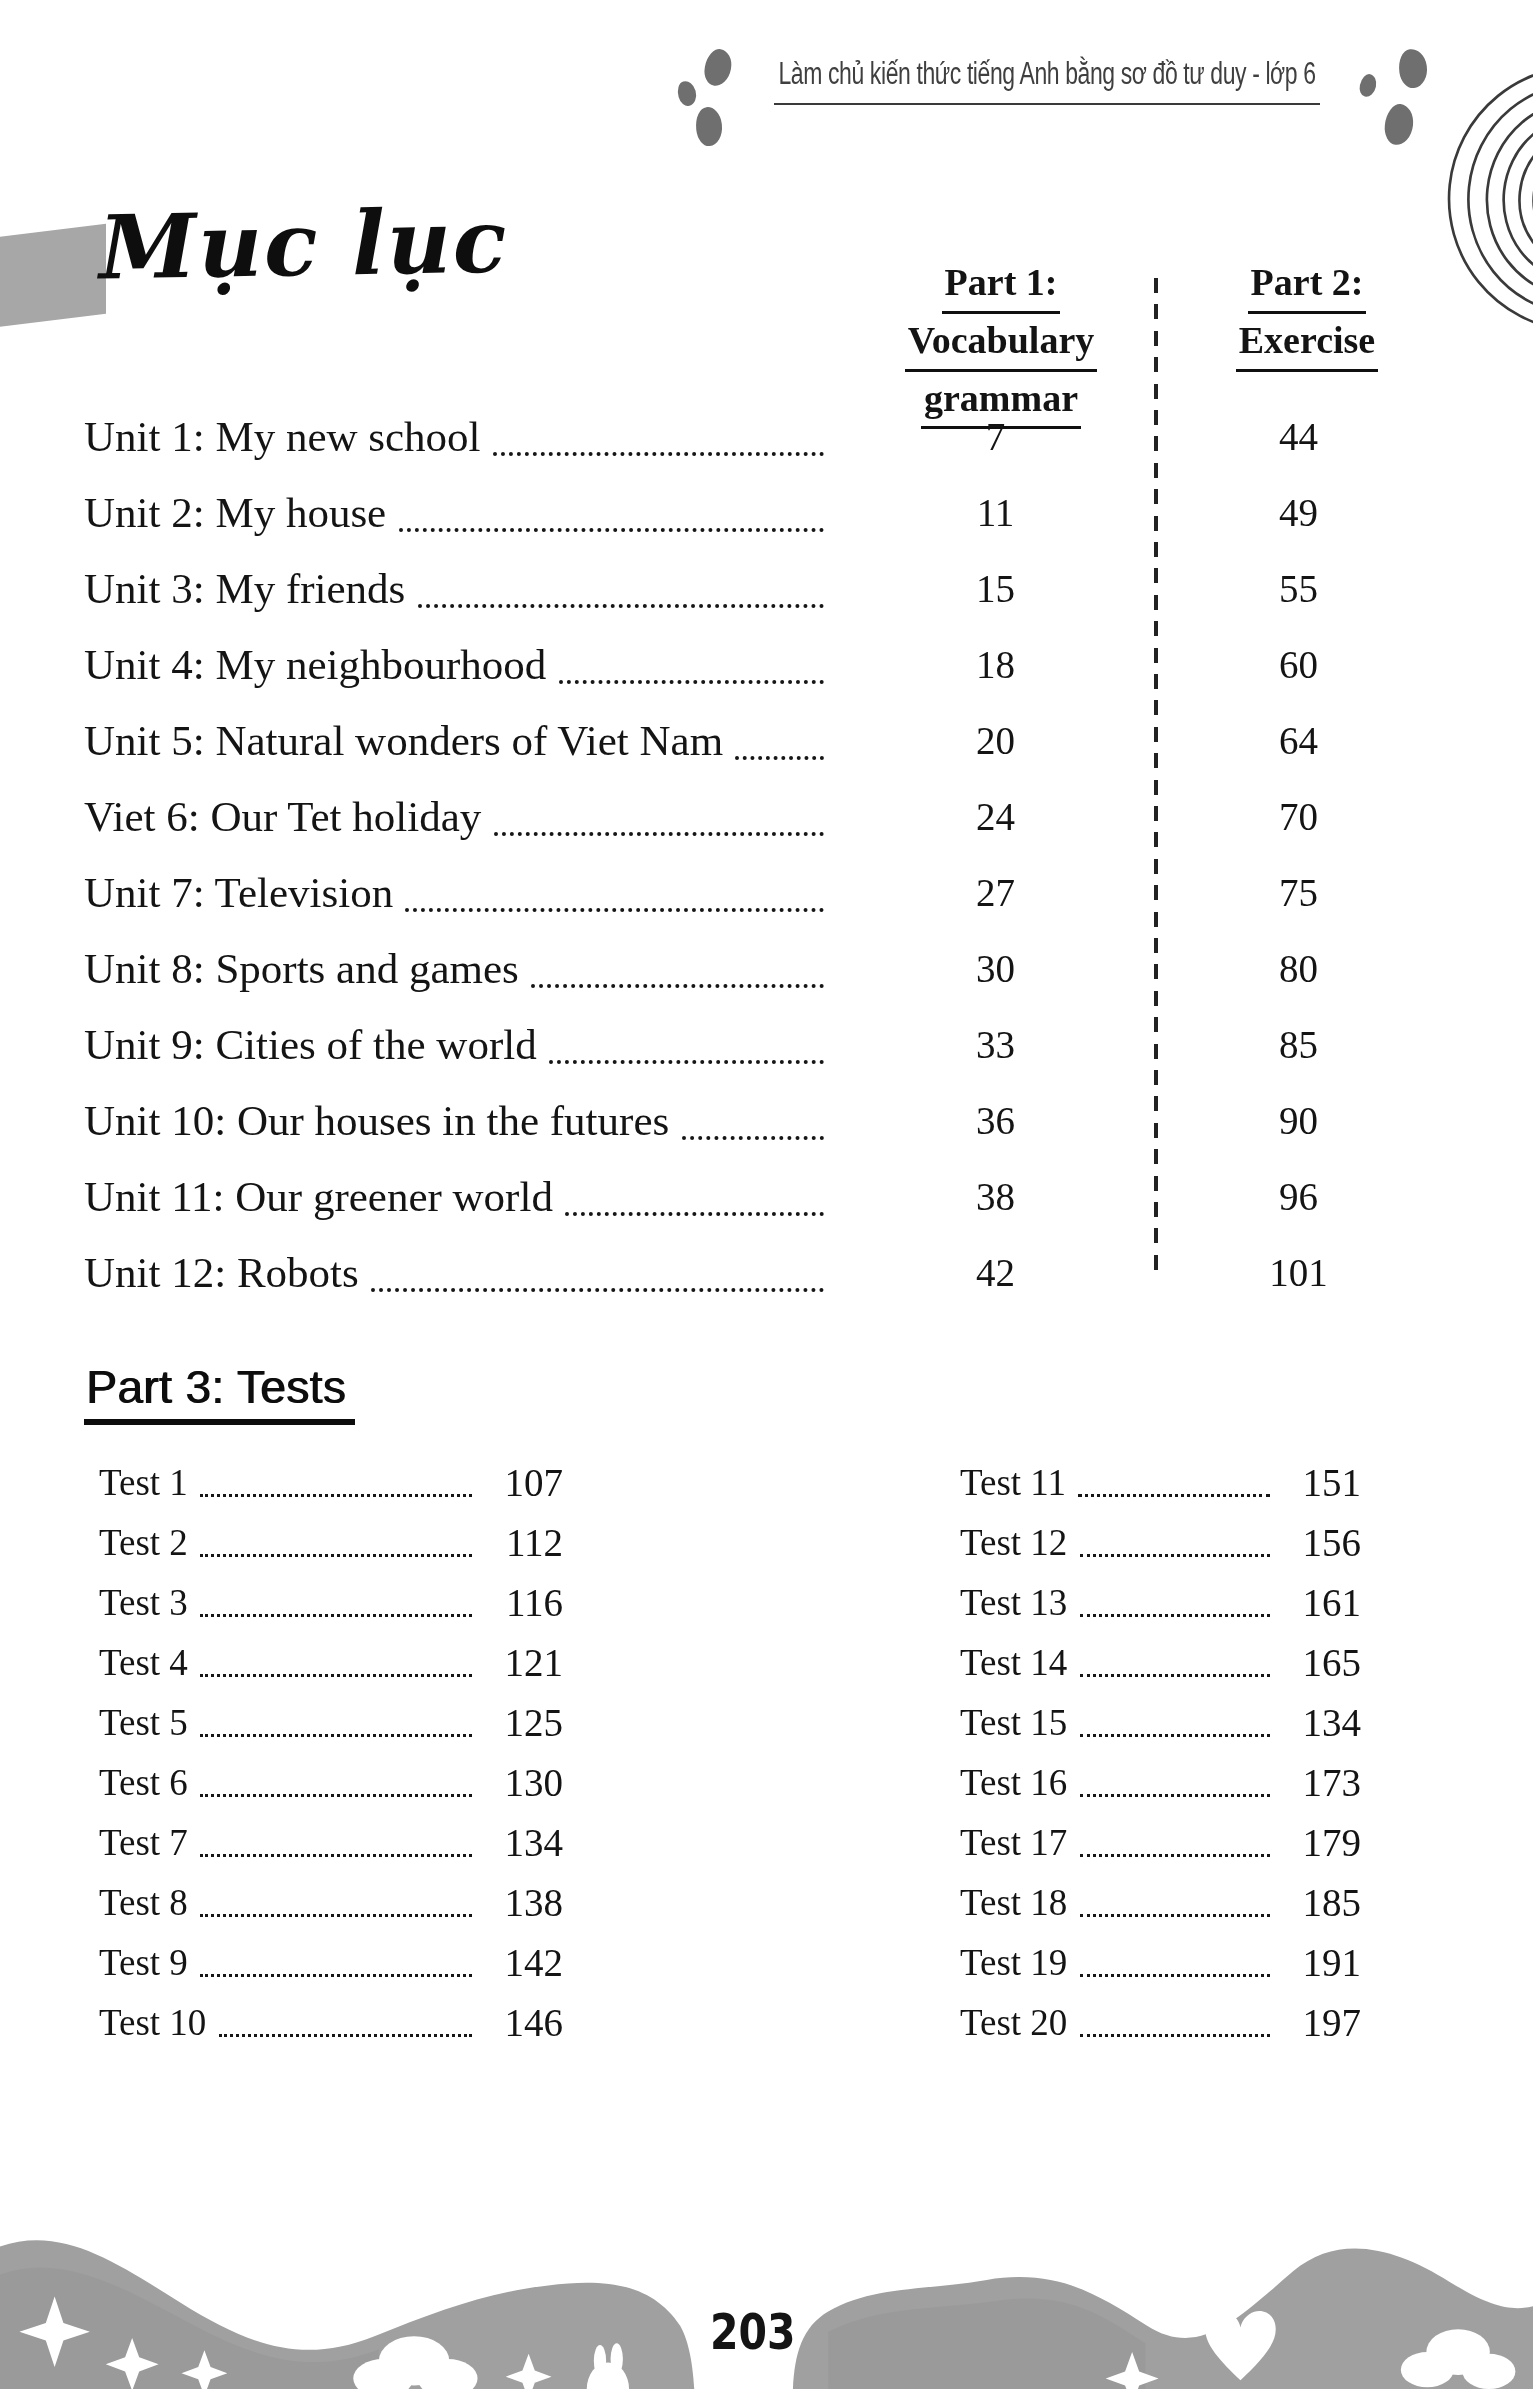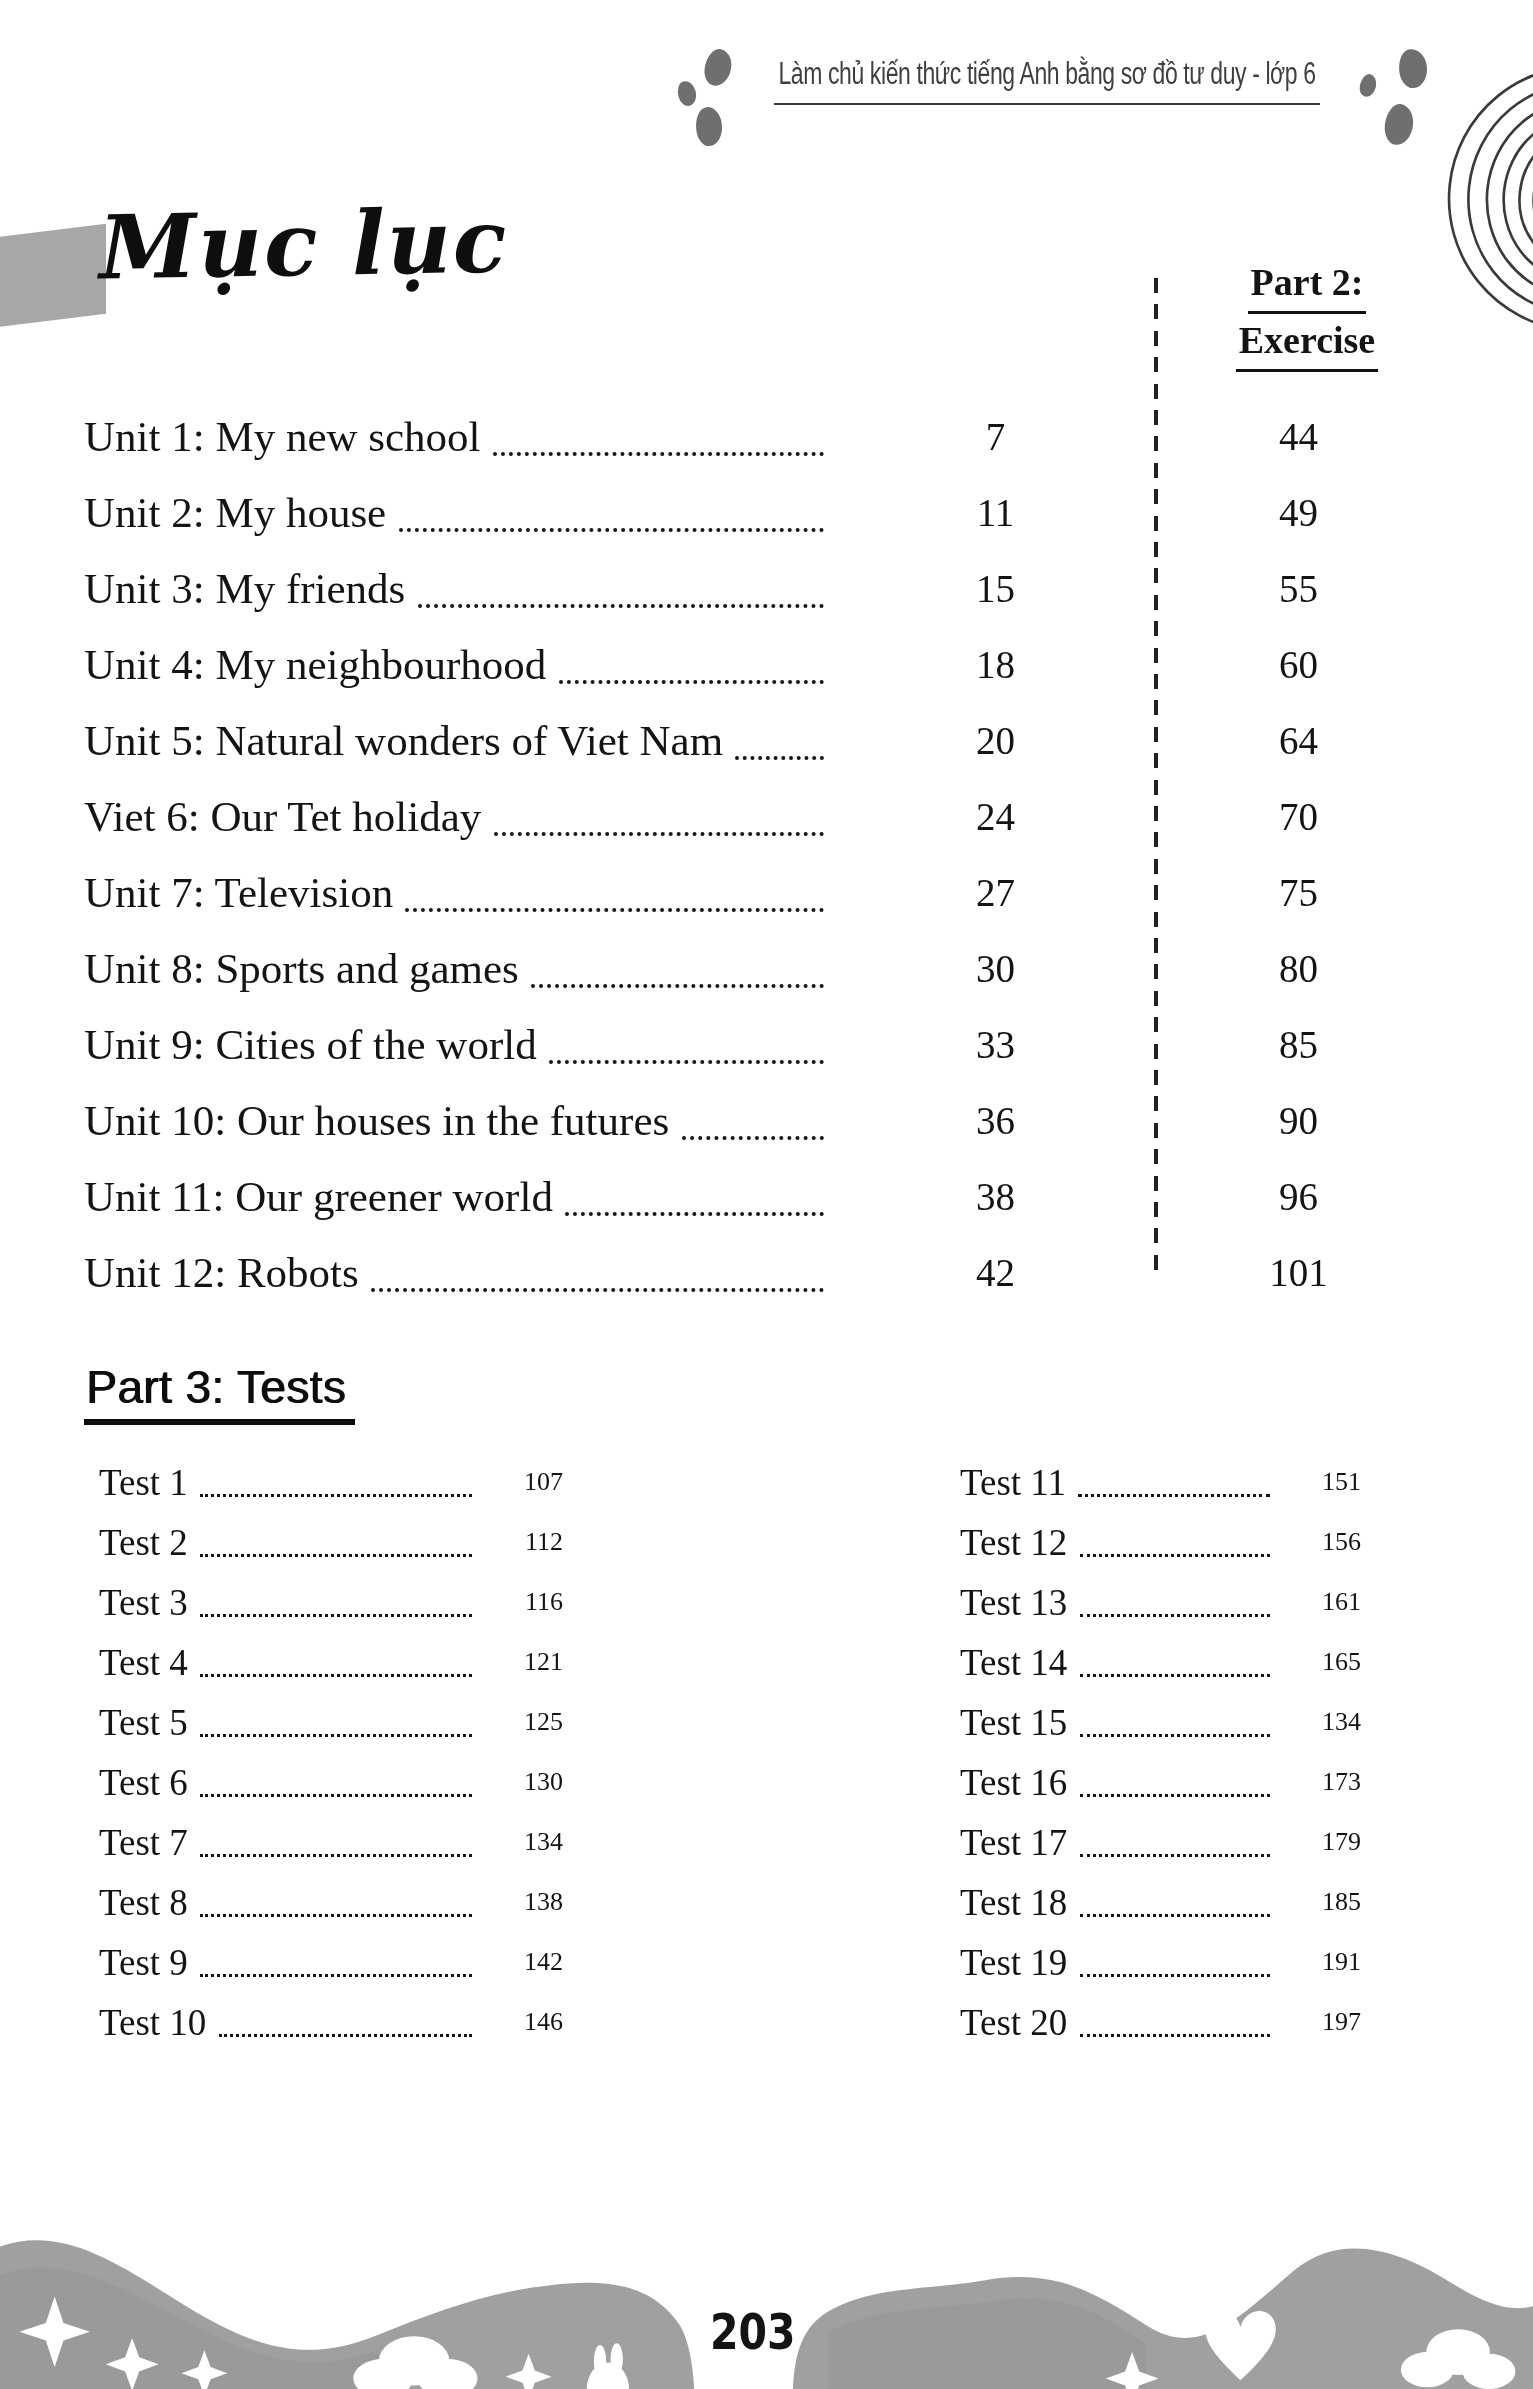"Part 1:" div.col-header { html: none -> <div> <div><span>Part 1:</span></div> <div><span>Vocabulary</span></div> <div><span>grammar</span></div> </div> }
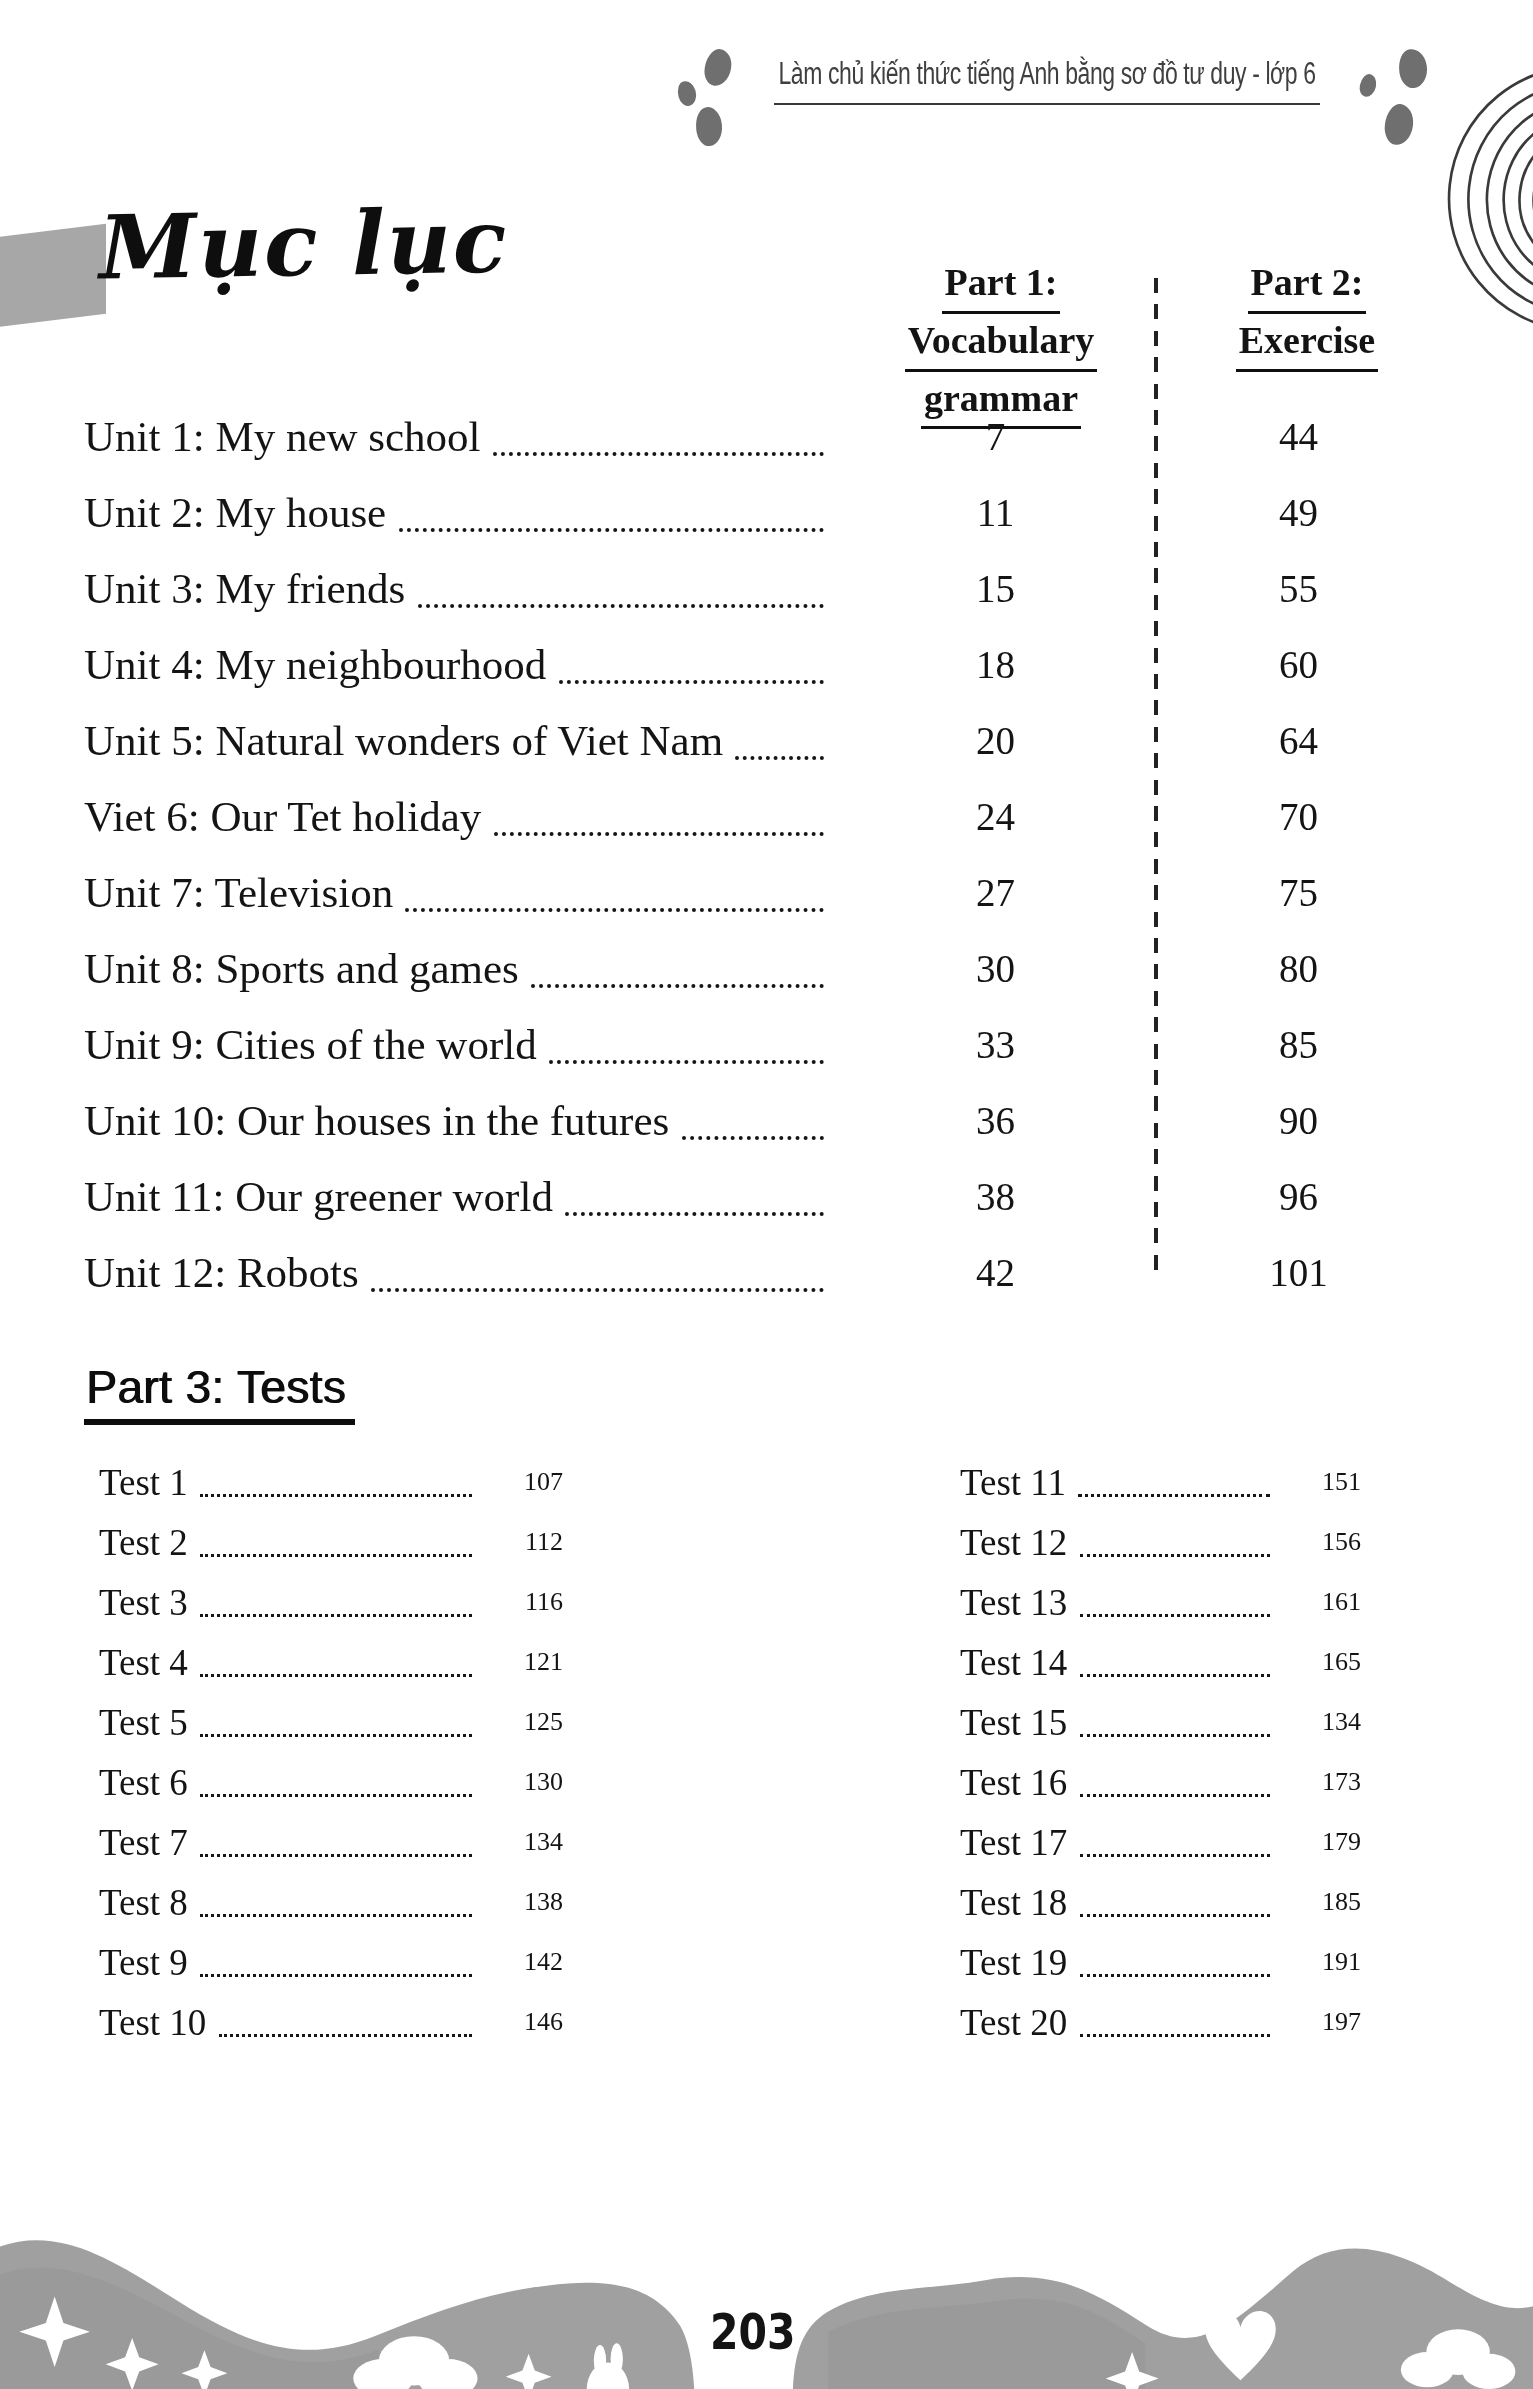"107" .t-page { font-size: 26px -> 39px }
